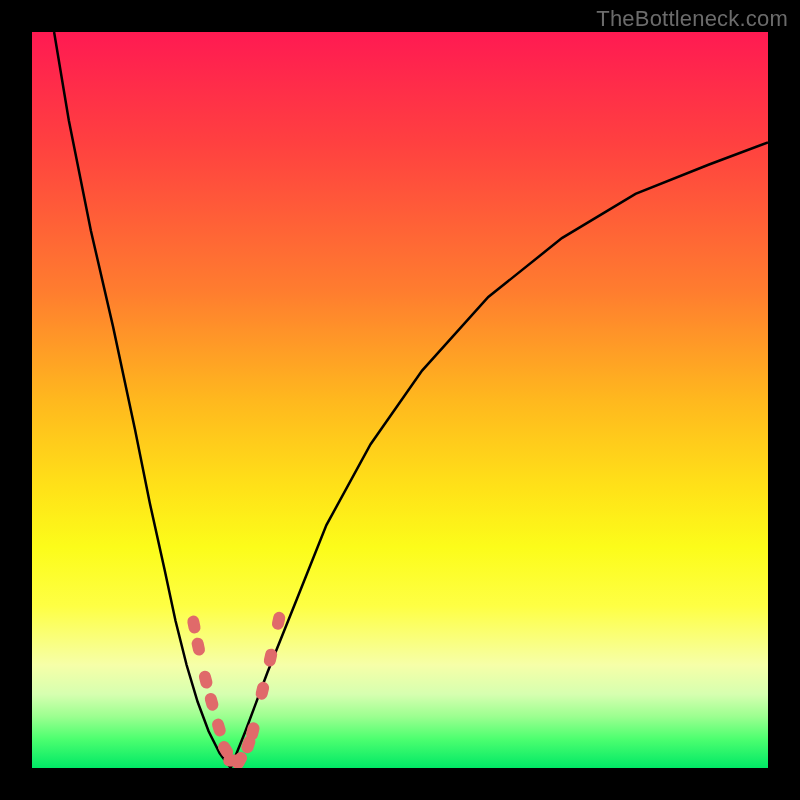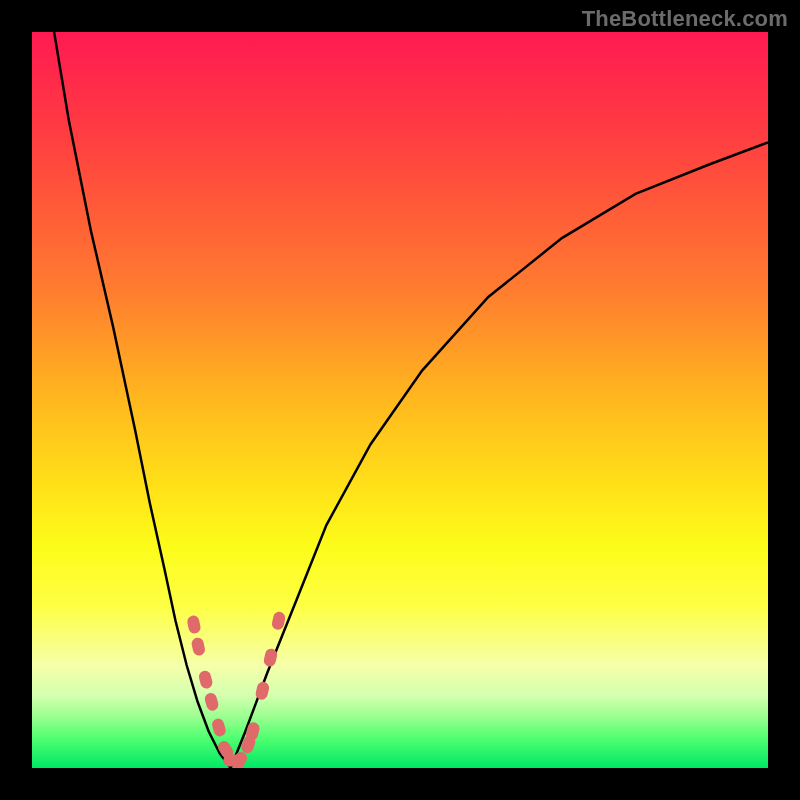"TheBottleneck.com" .watermark { font-weight: 700 -> 400 }
